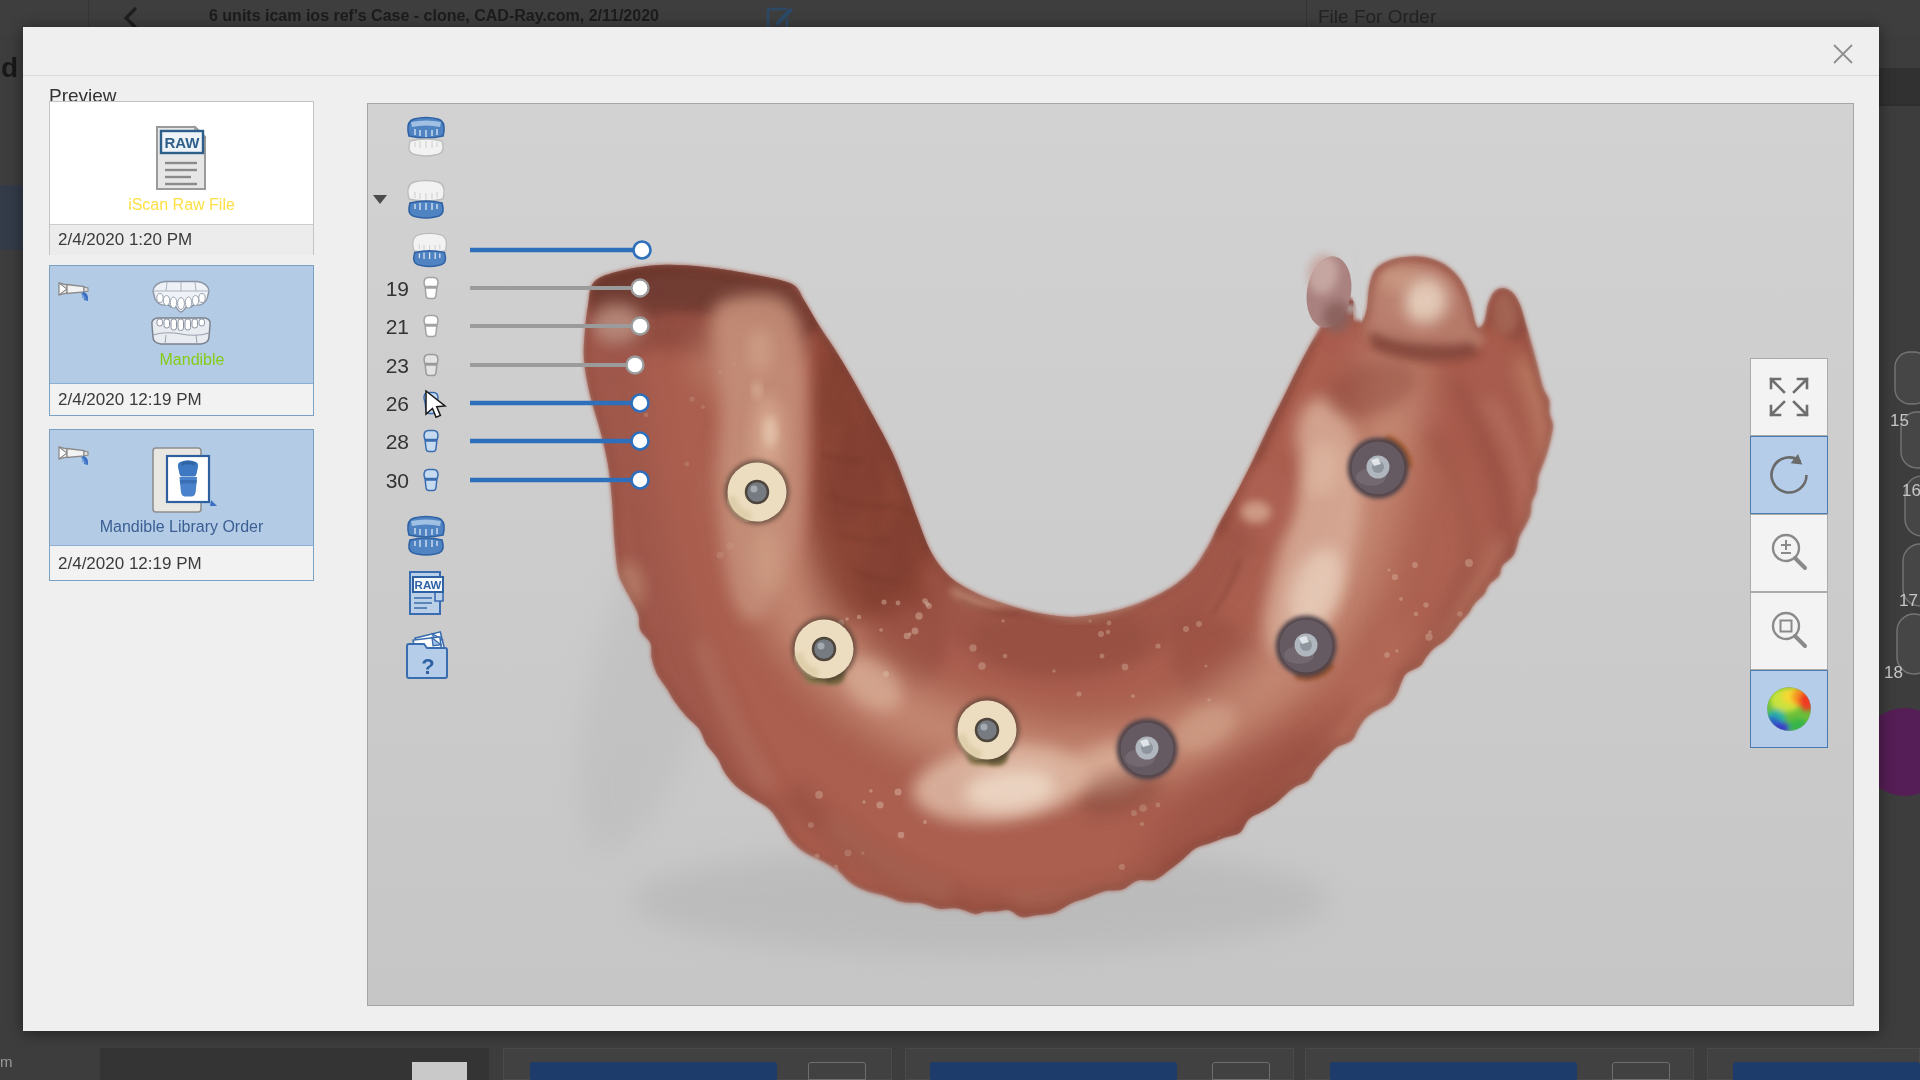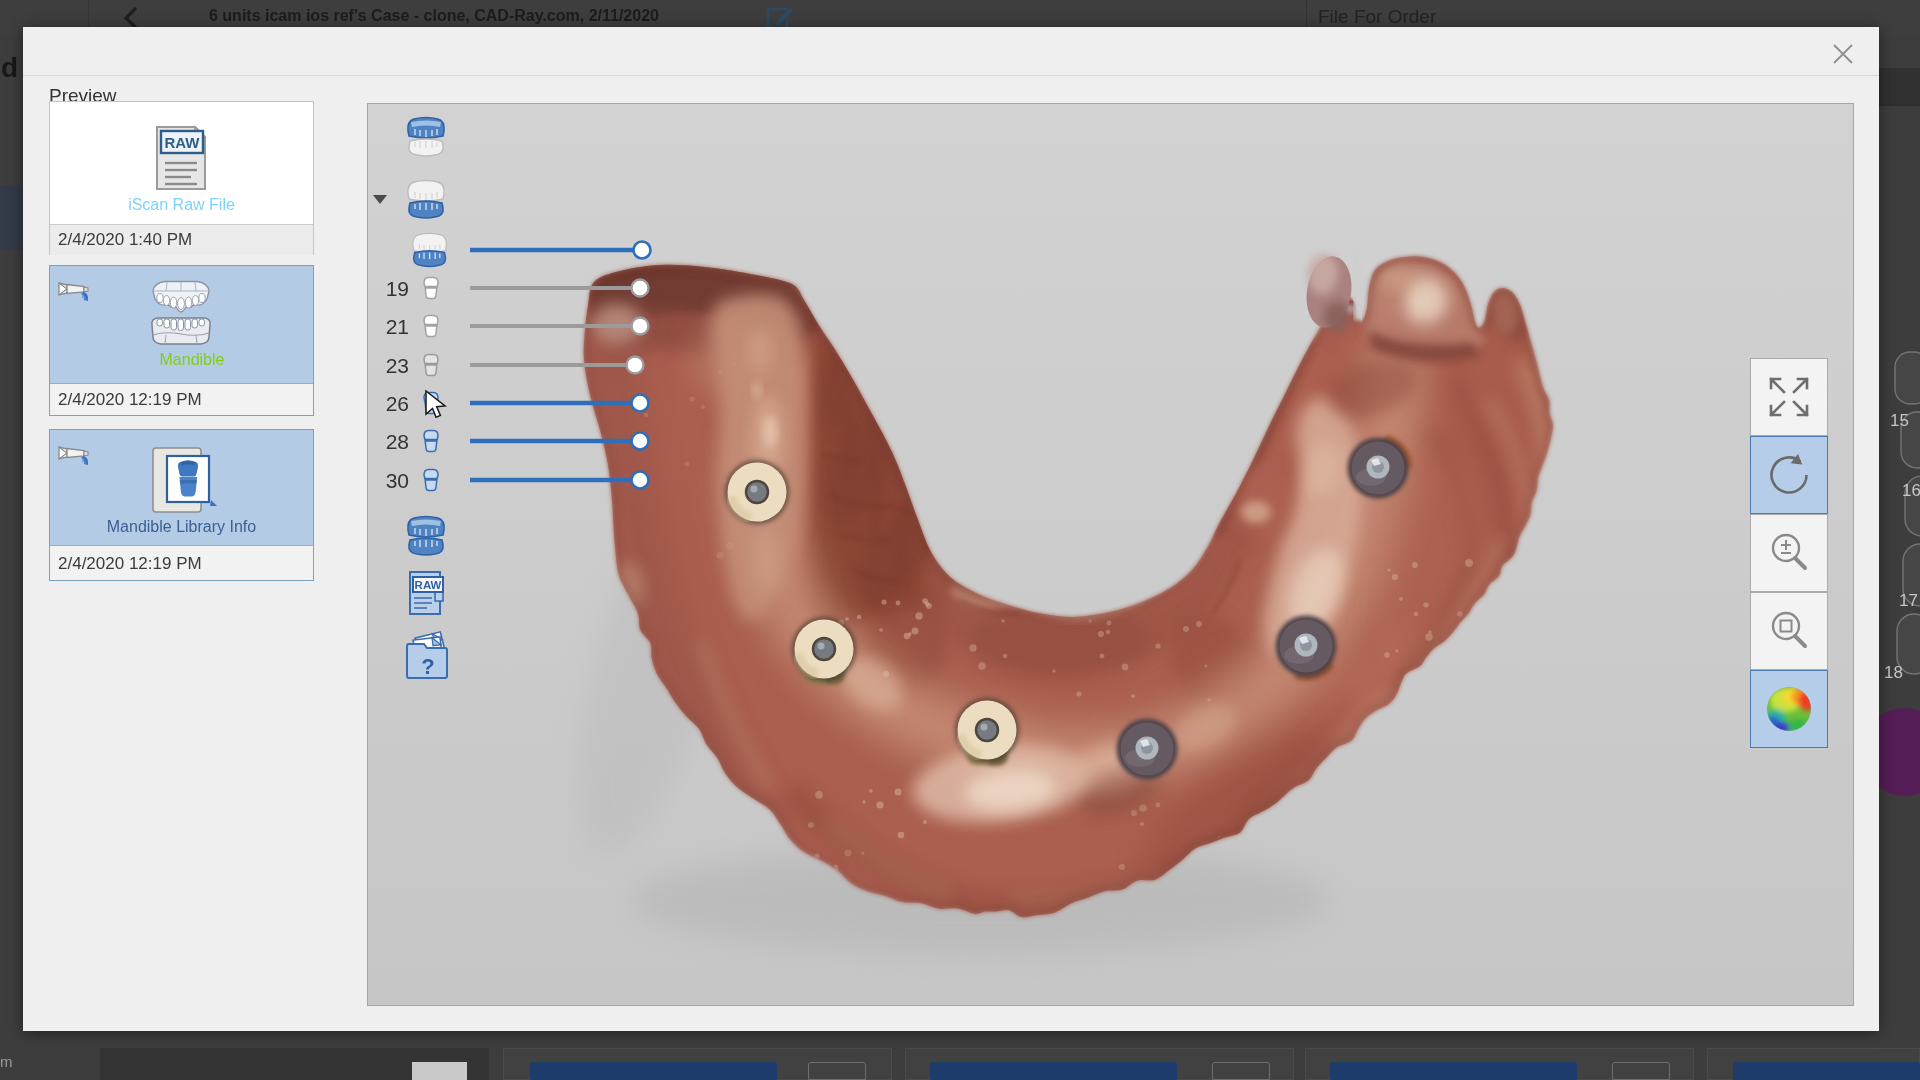"iScan Raw File" div.abs { color: #7dd3fc -> #fde047 }
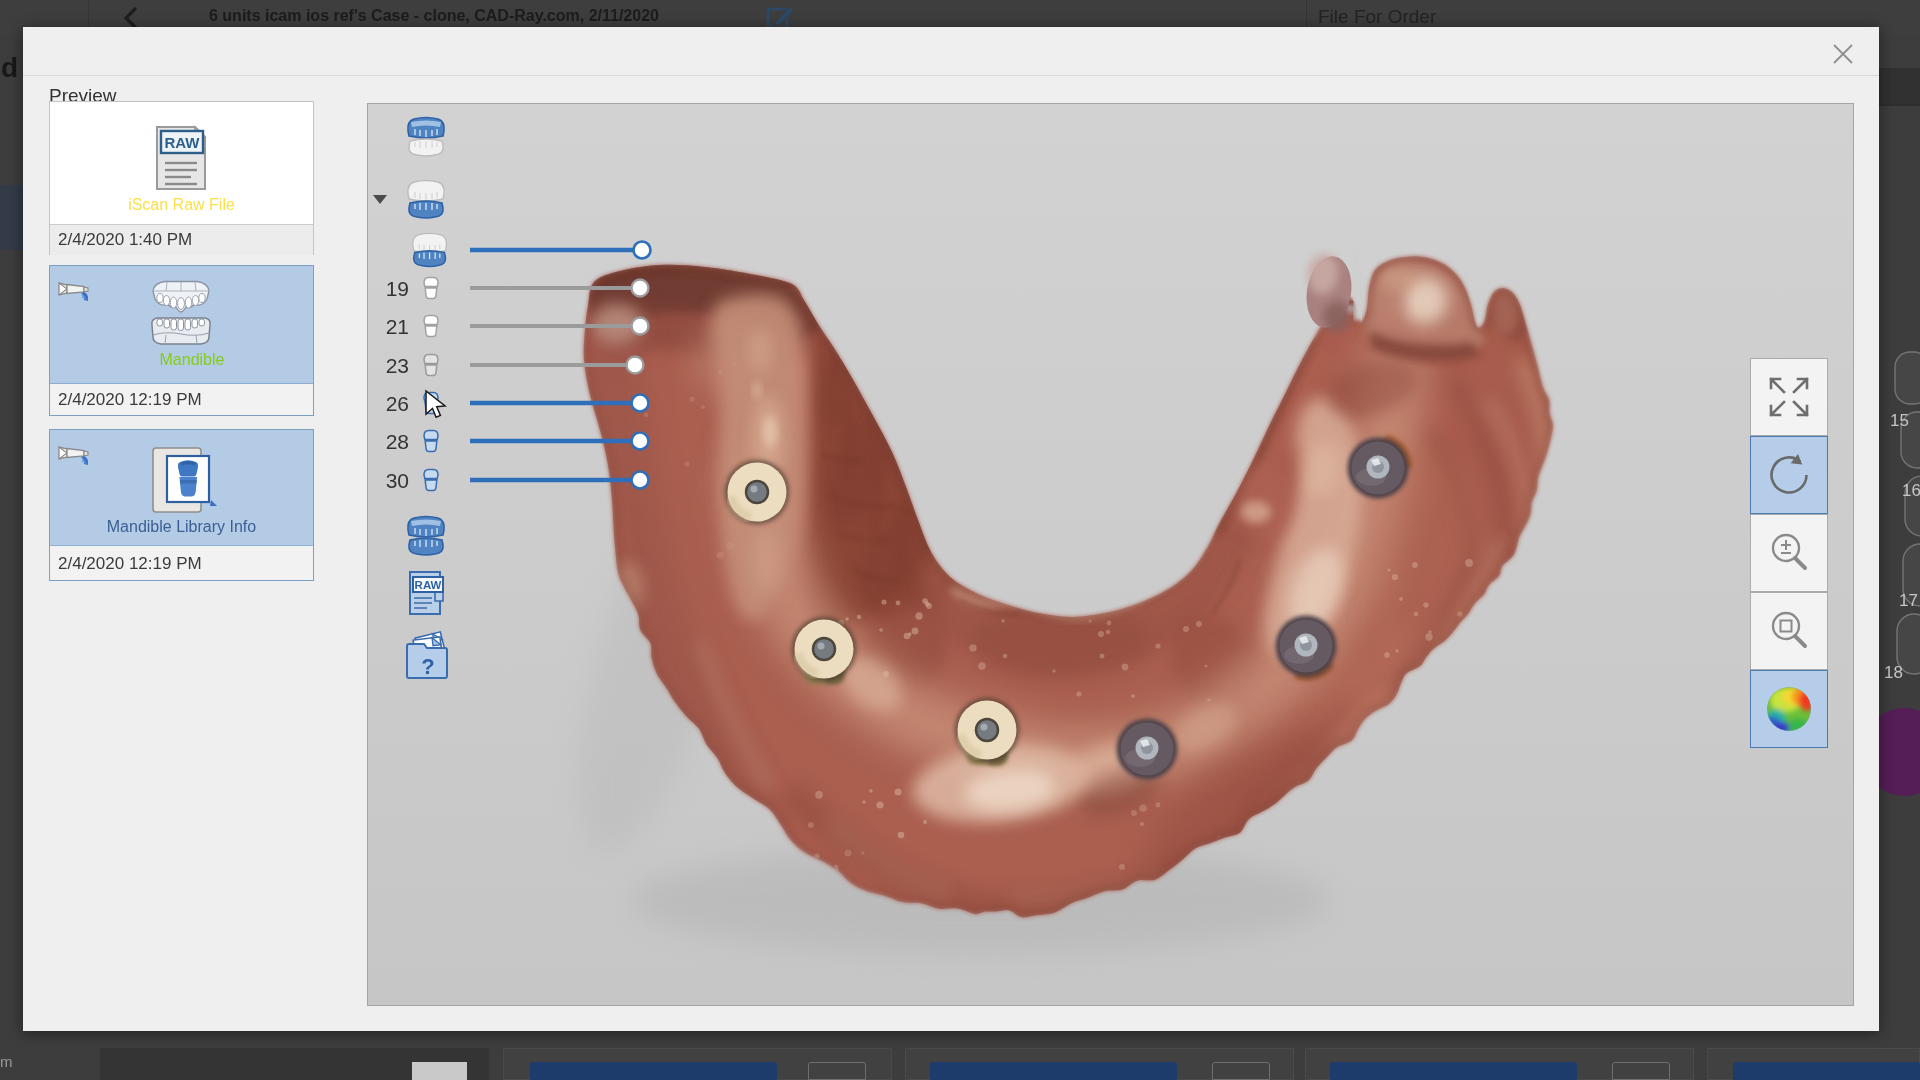"2/4/2020 1:40 PM" div.abs { text: 1:40 -> 1:20 }
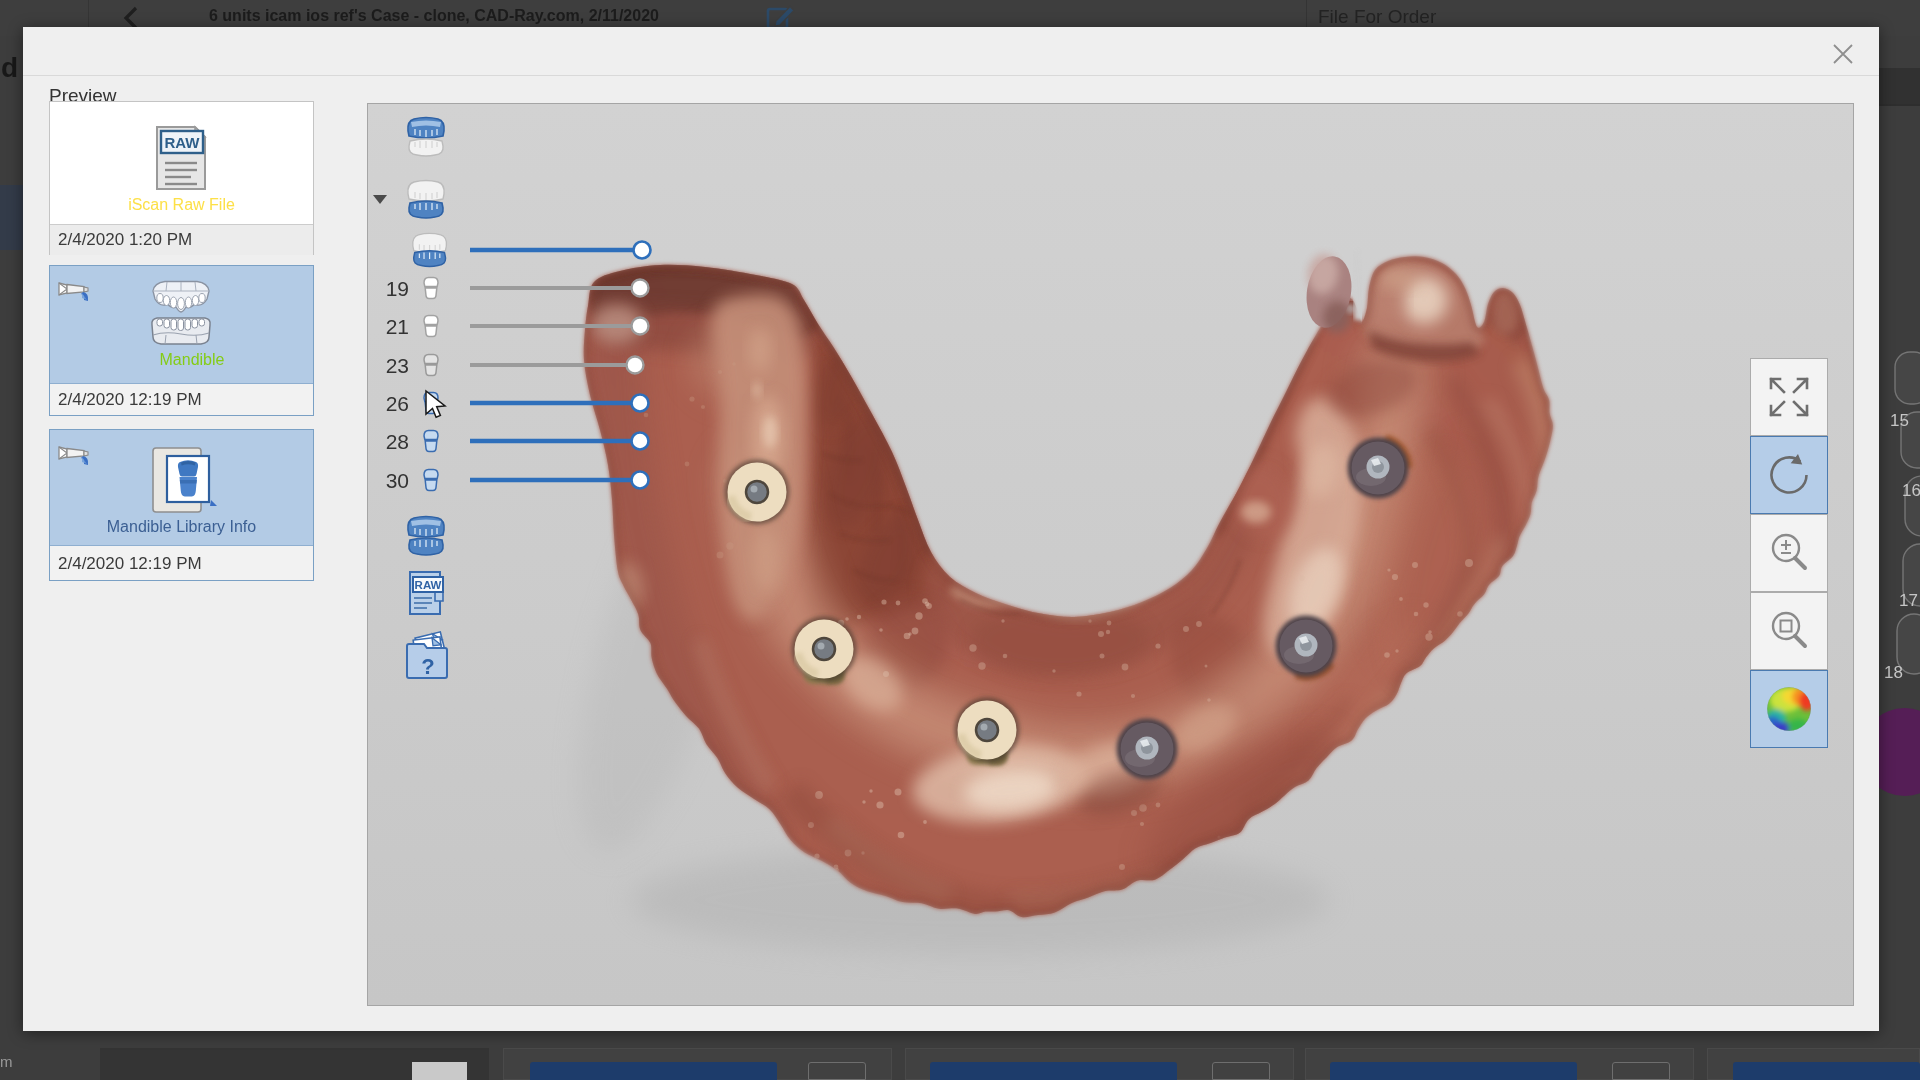"Mandible Library Info" div.abs { text: Info -> Order }
